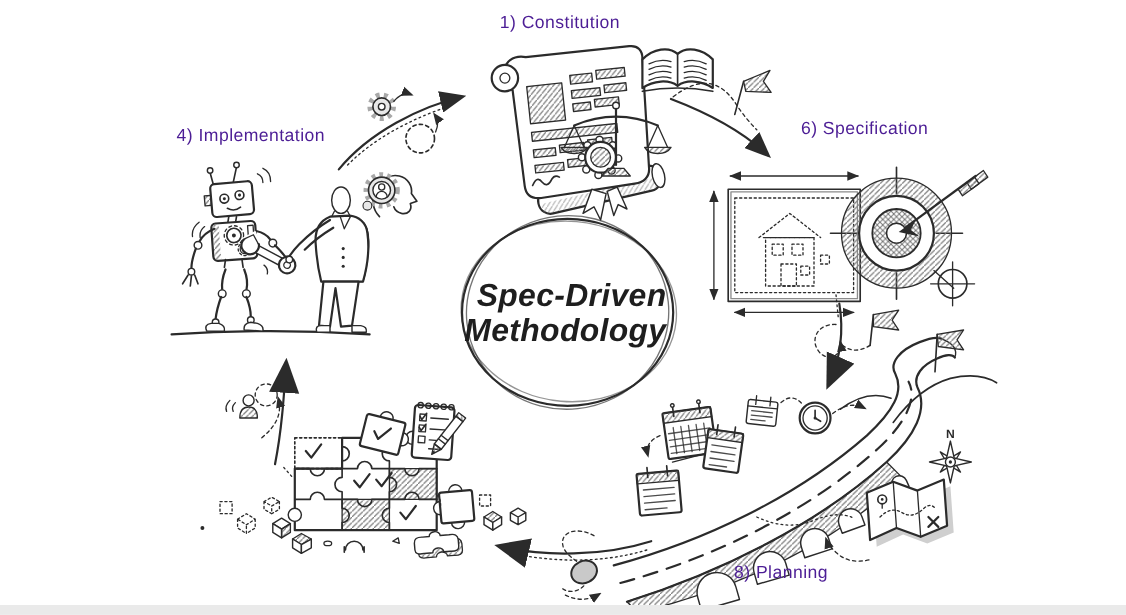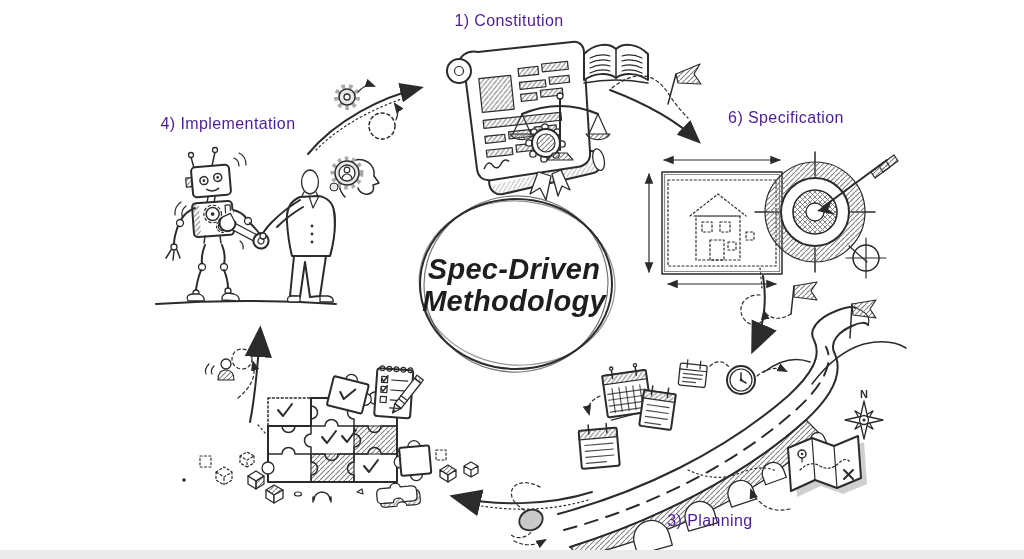"Spec-Driven" .center-title { text-align: center -> right }
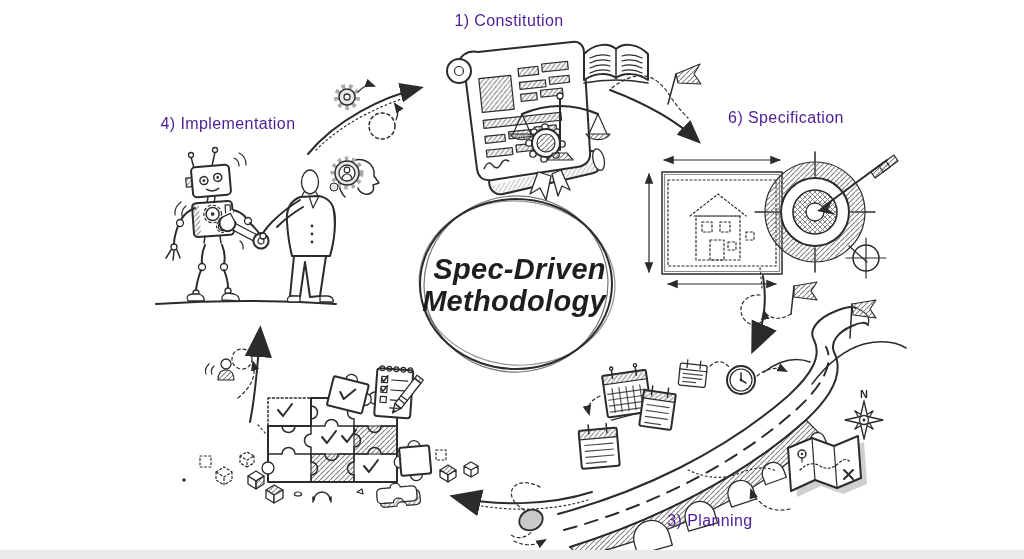"3) Planning" div.stage-label { text: 3 -> 8 }
